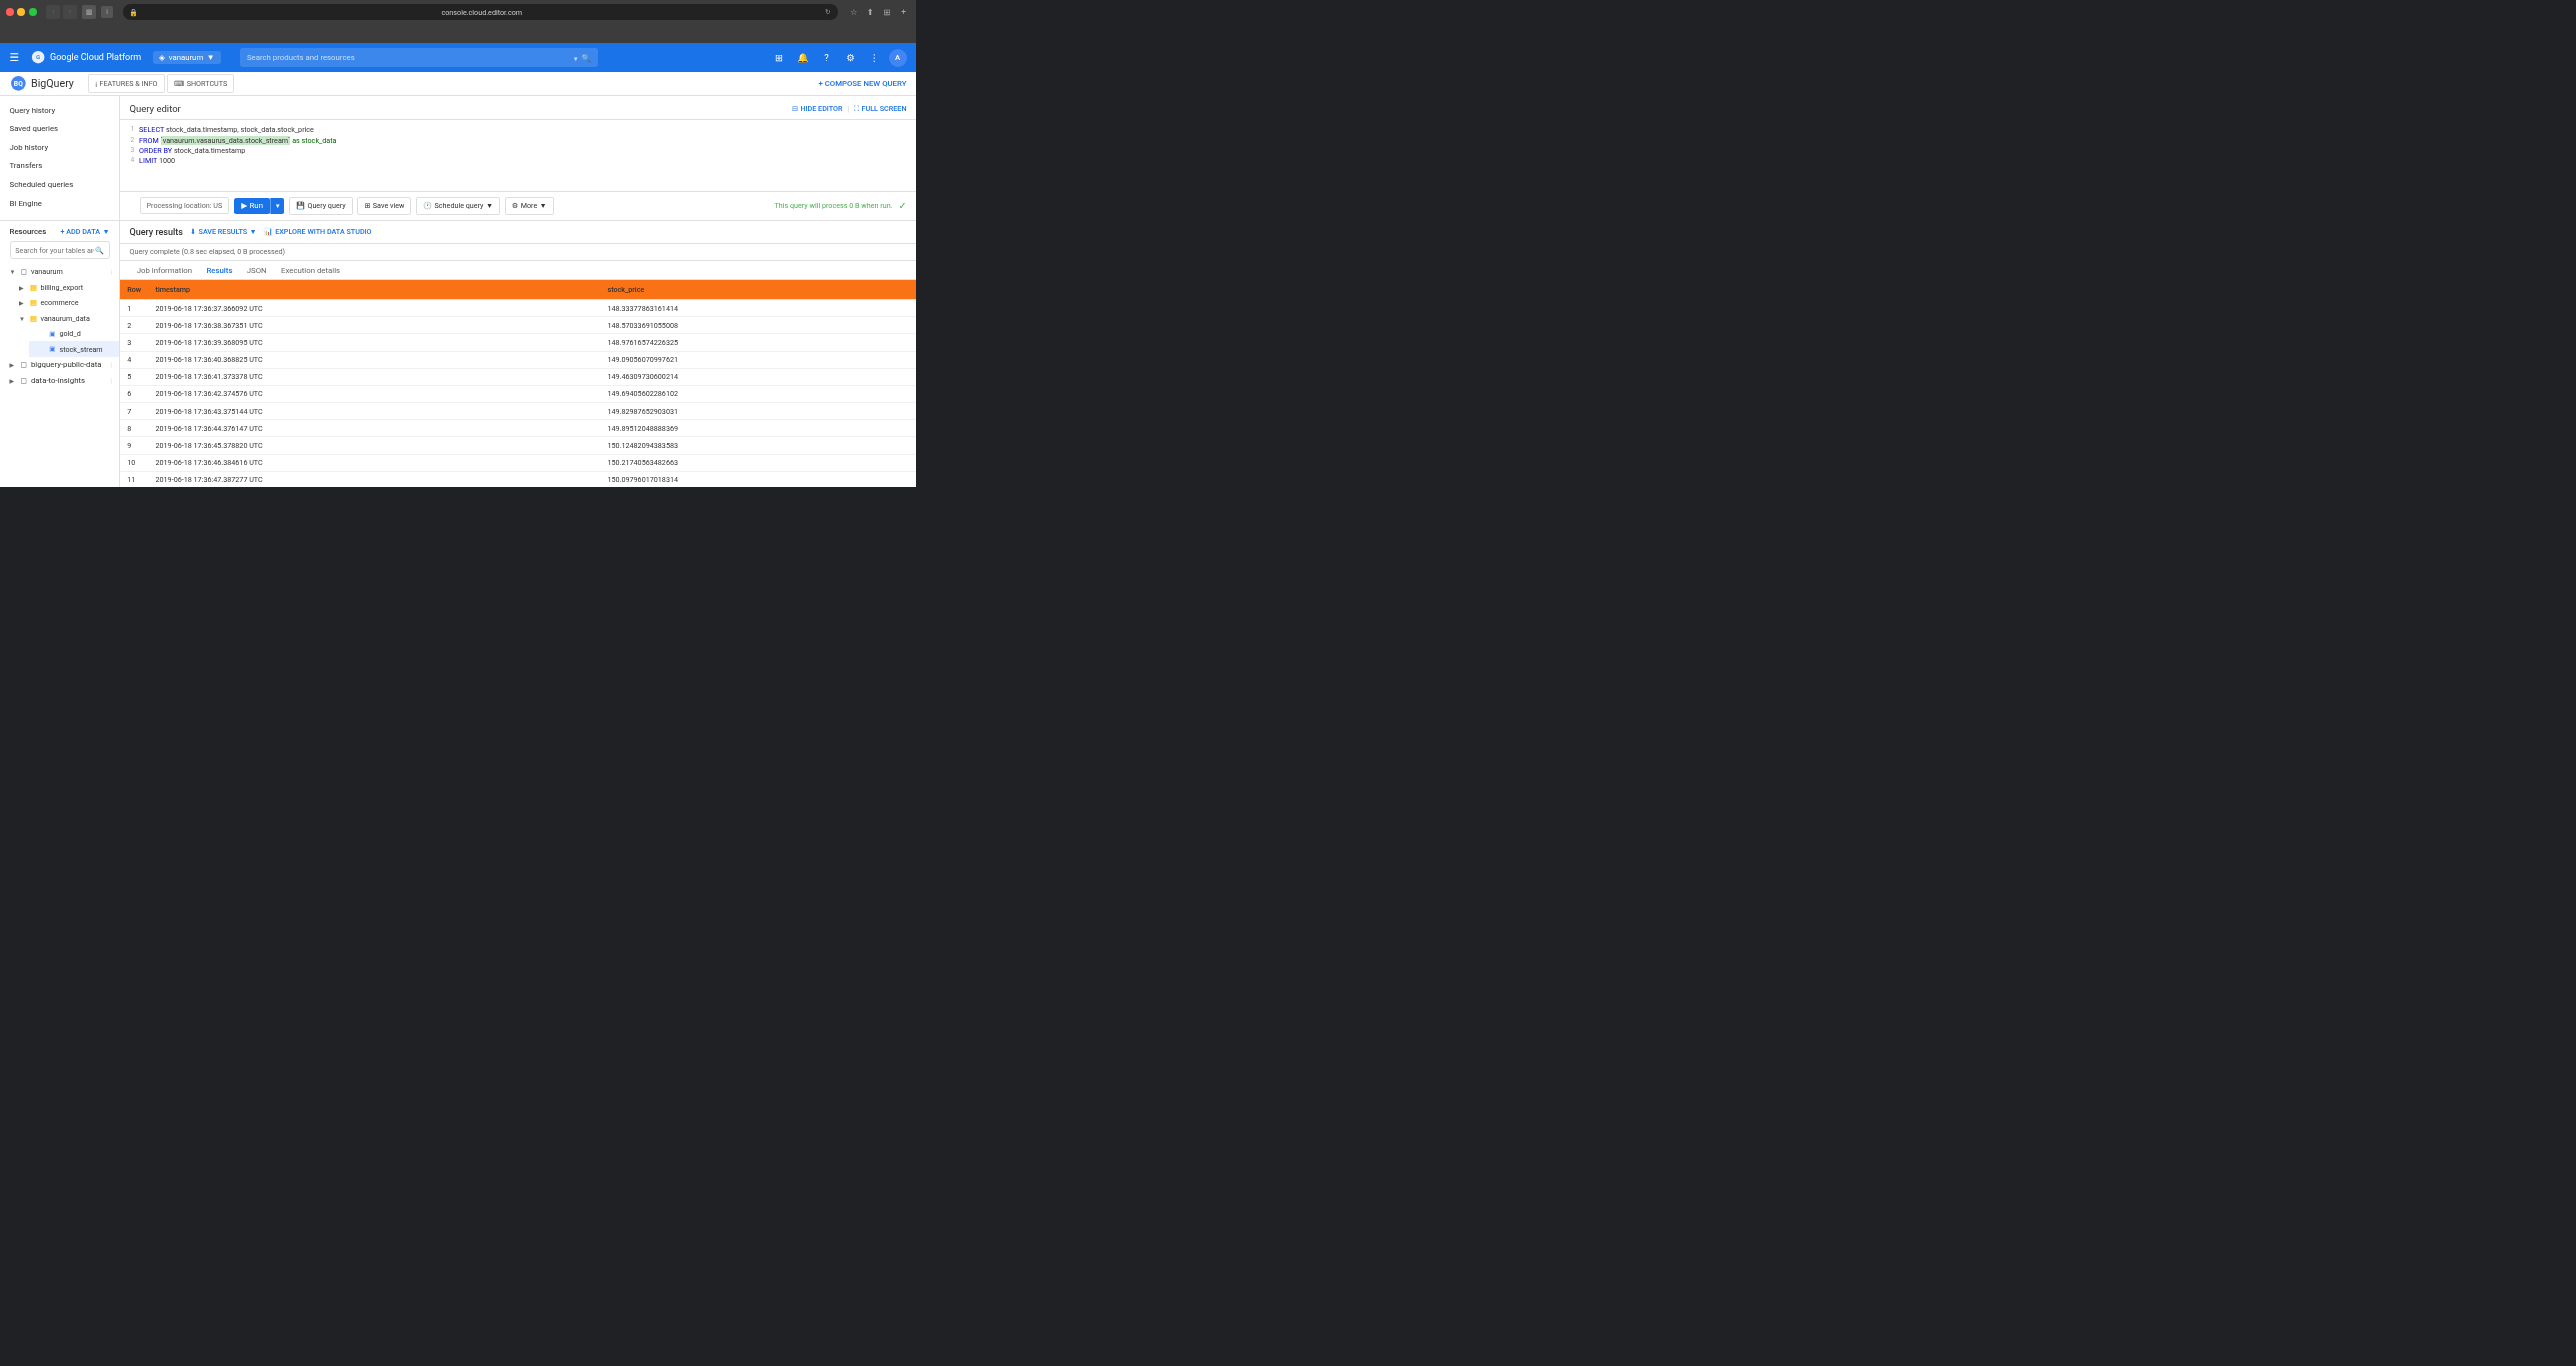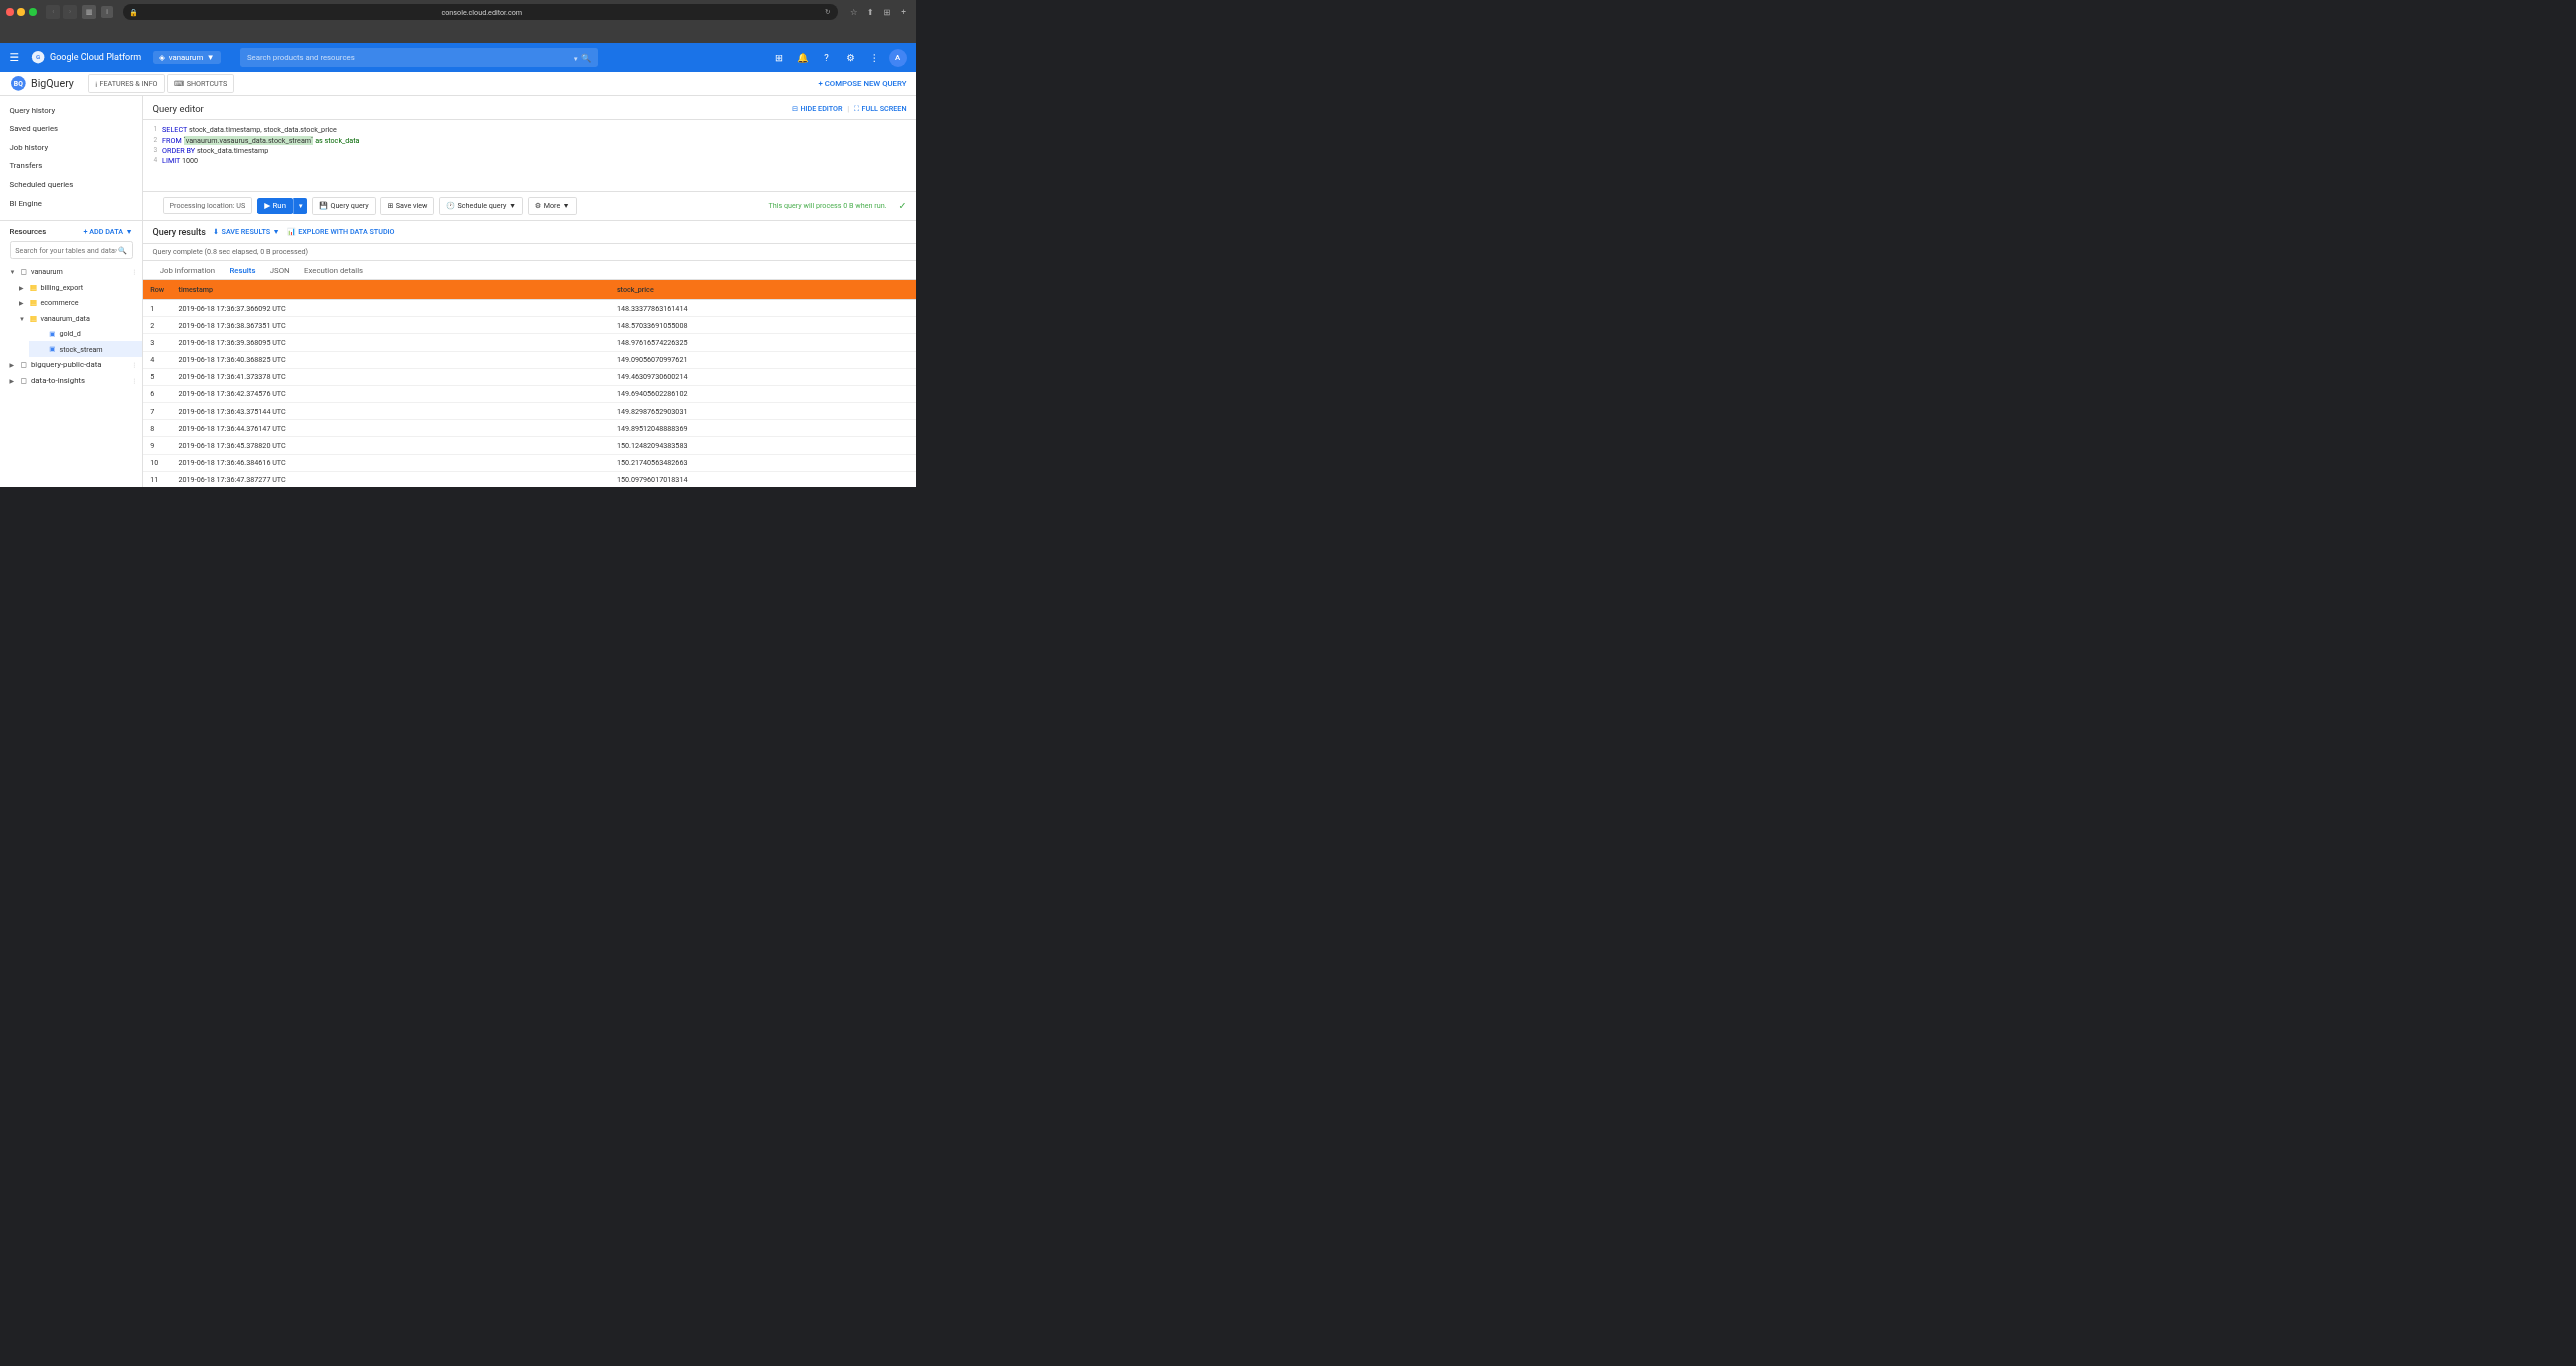"Query history" .sidebar { width: 143px -> 120px }
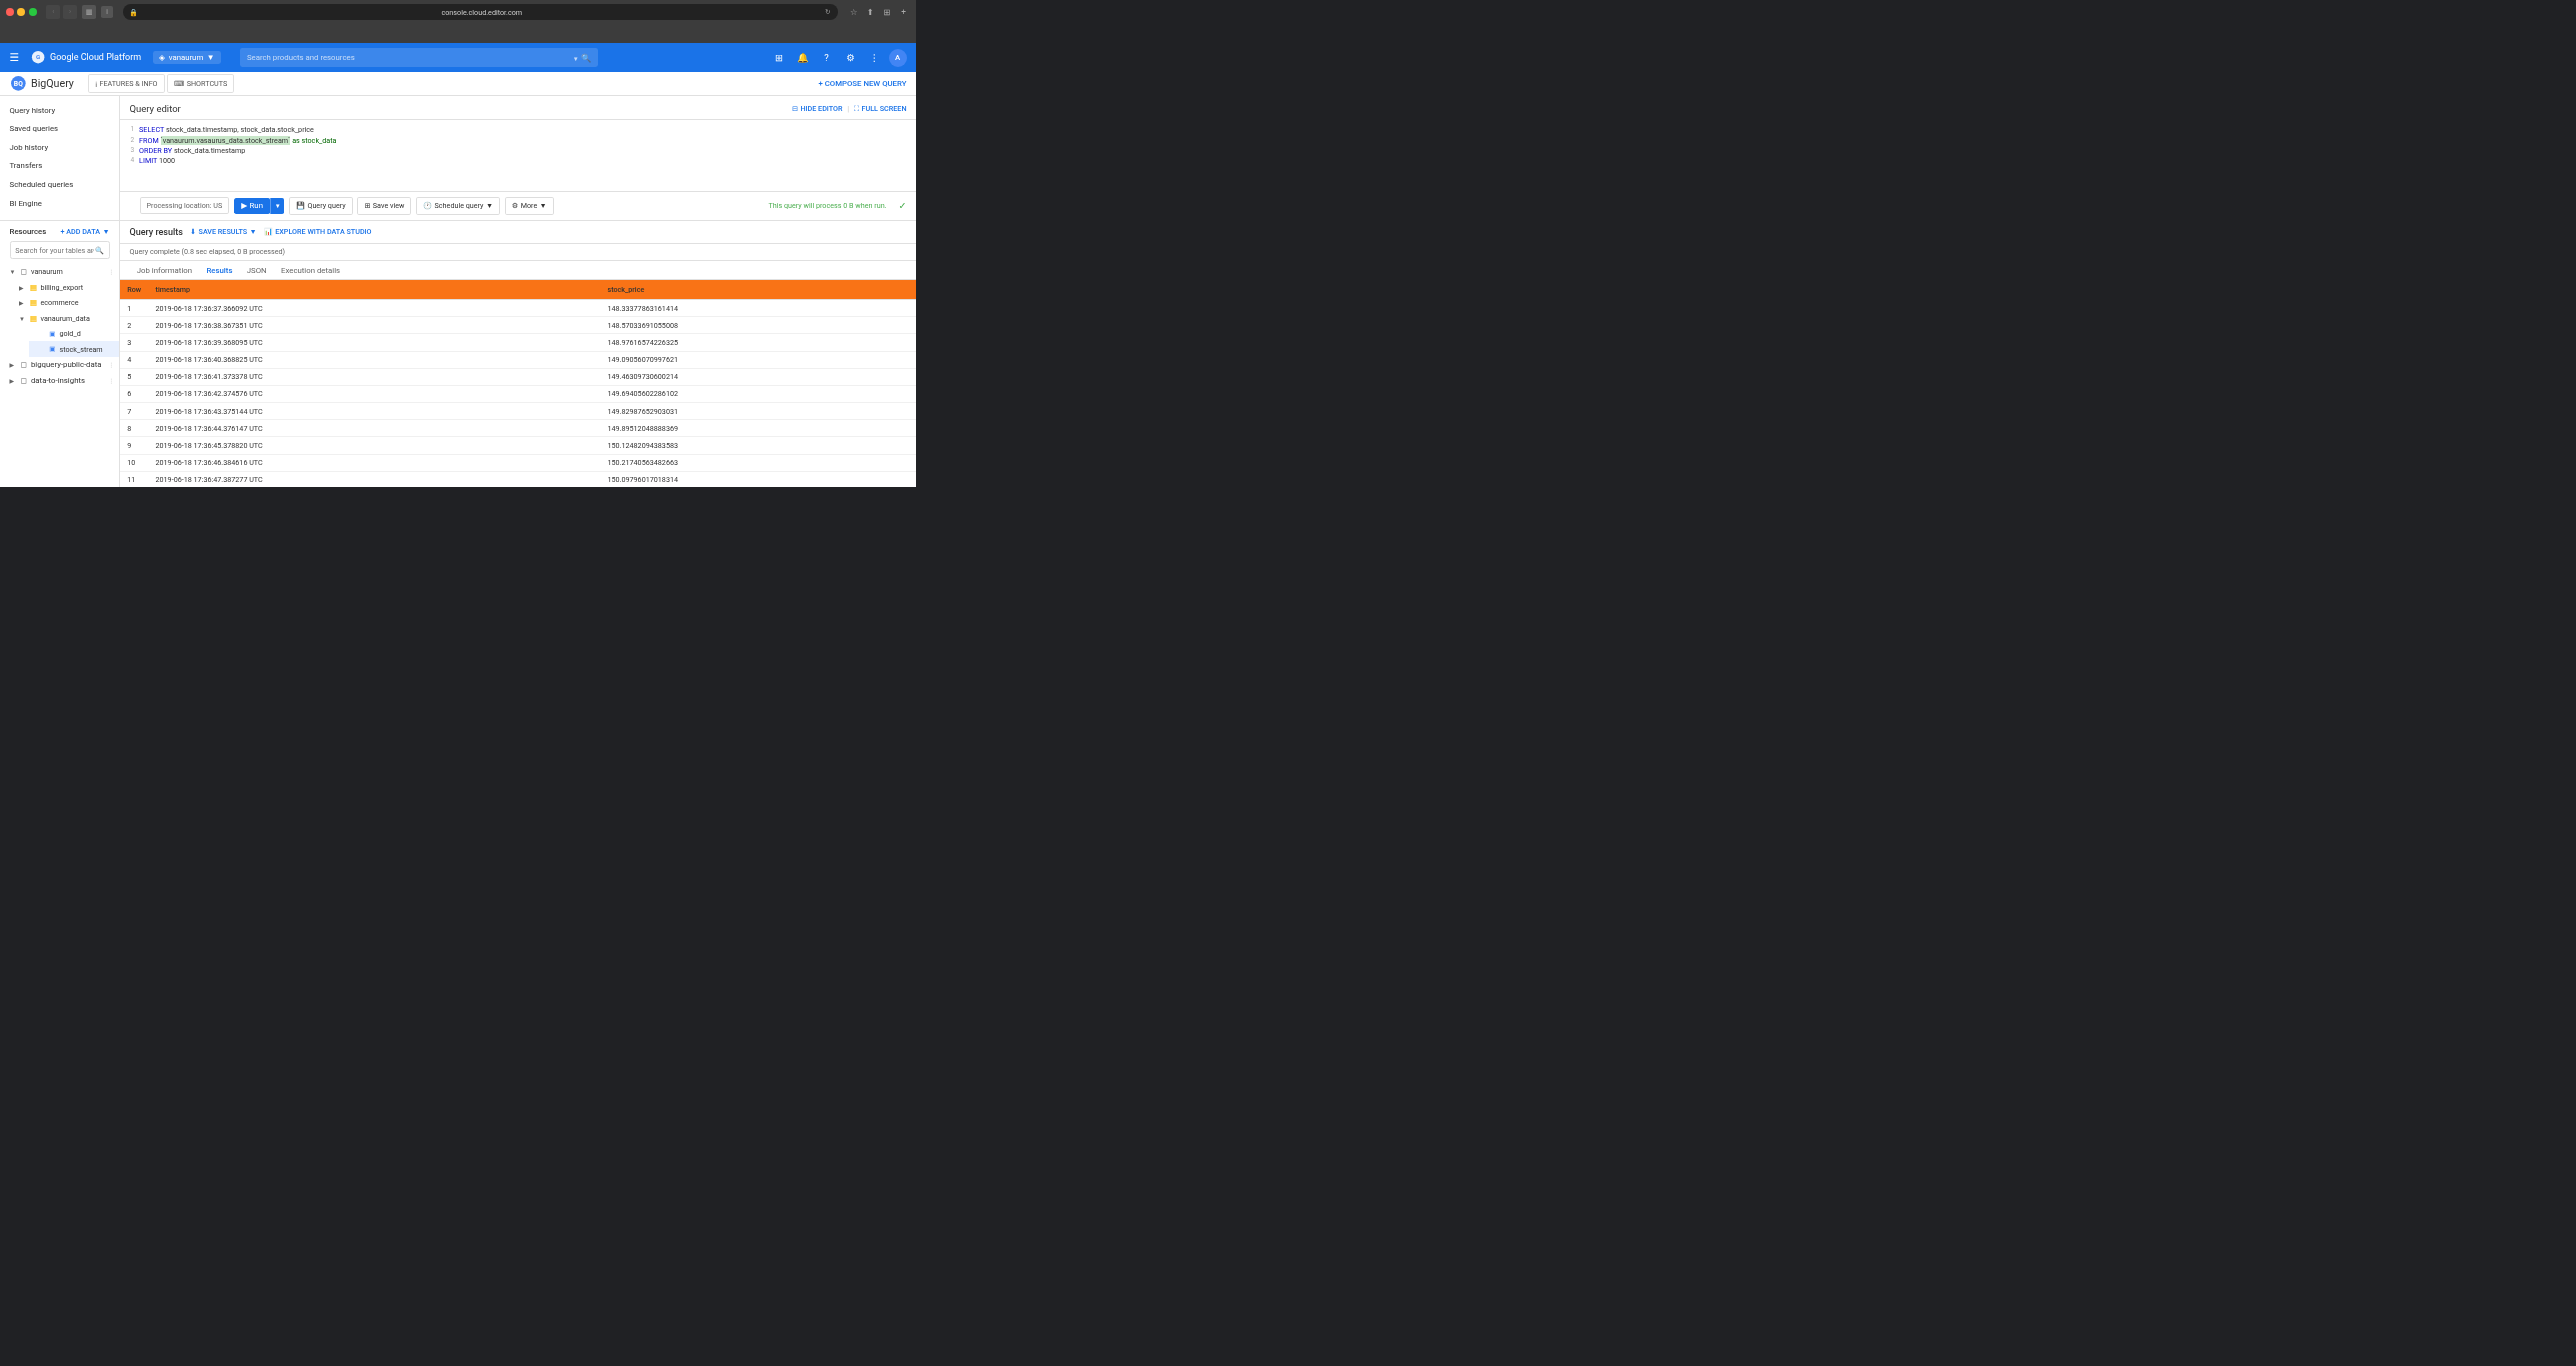"This query will process 0" .process-estimate { gap: 12px -> 6px }
